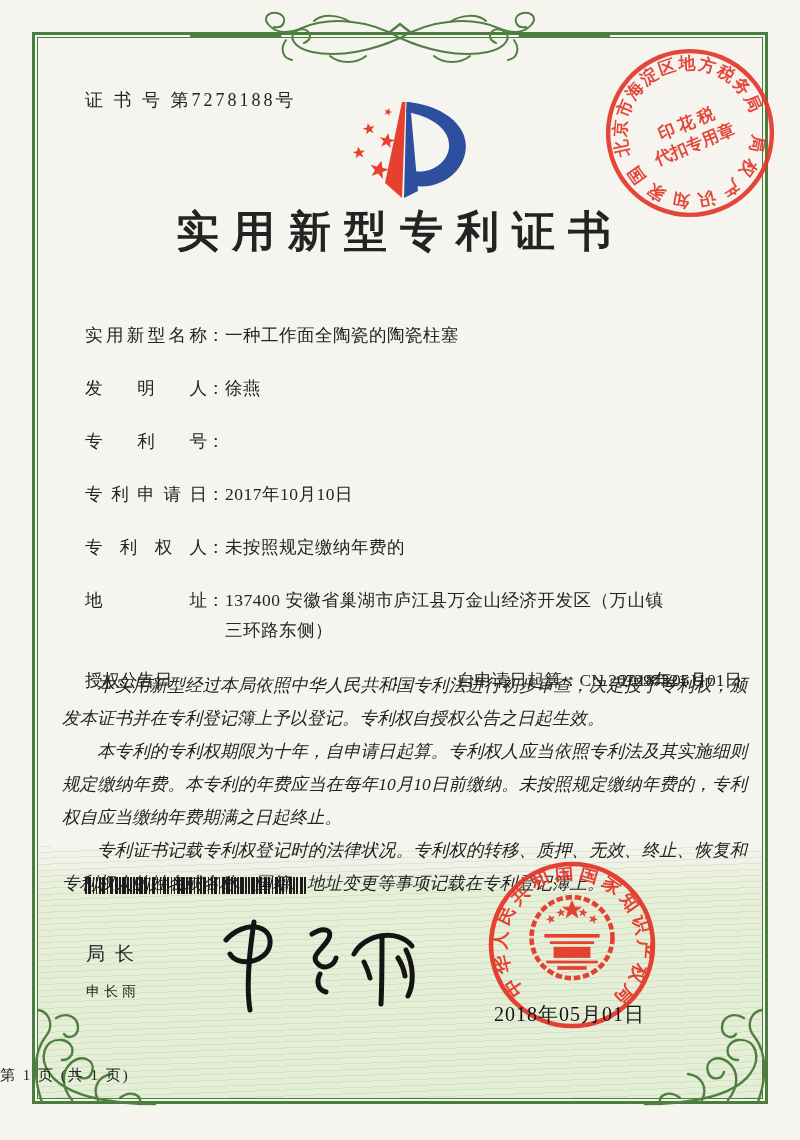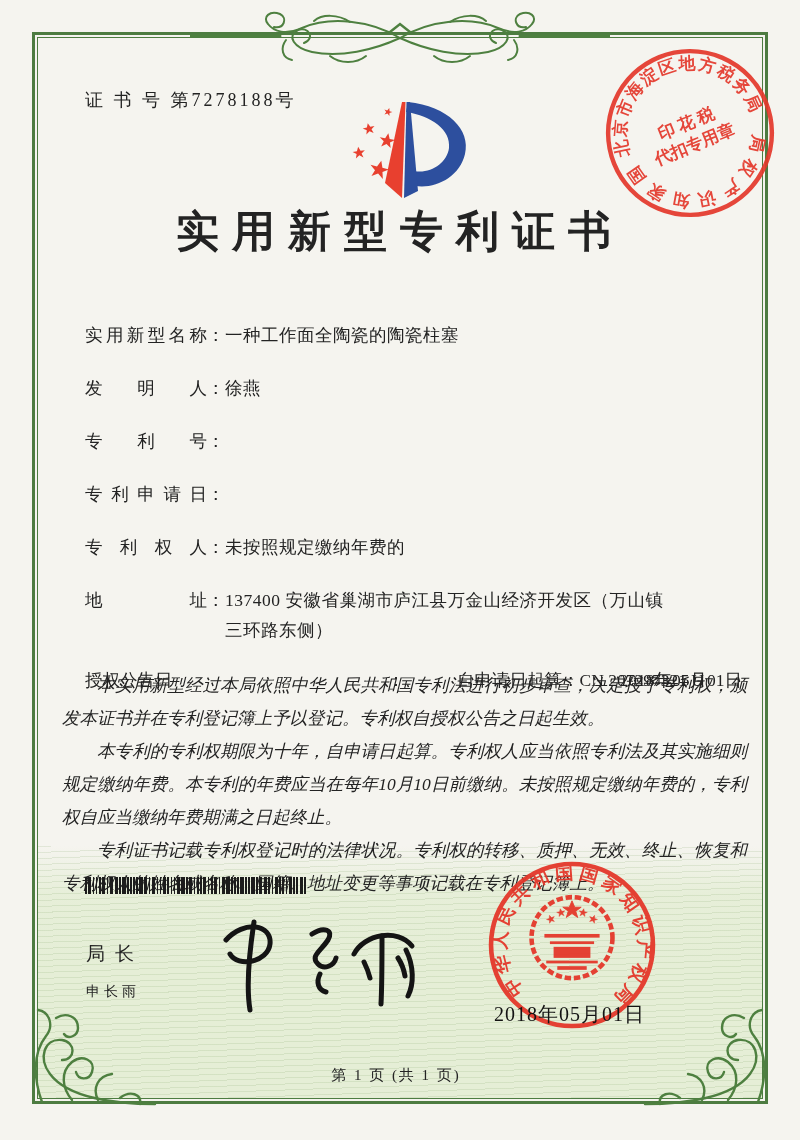"2017年10月10日" span.fvalue { html: none -> <span>2017年10月10日</span> }
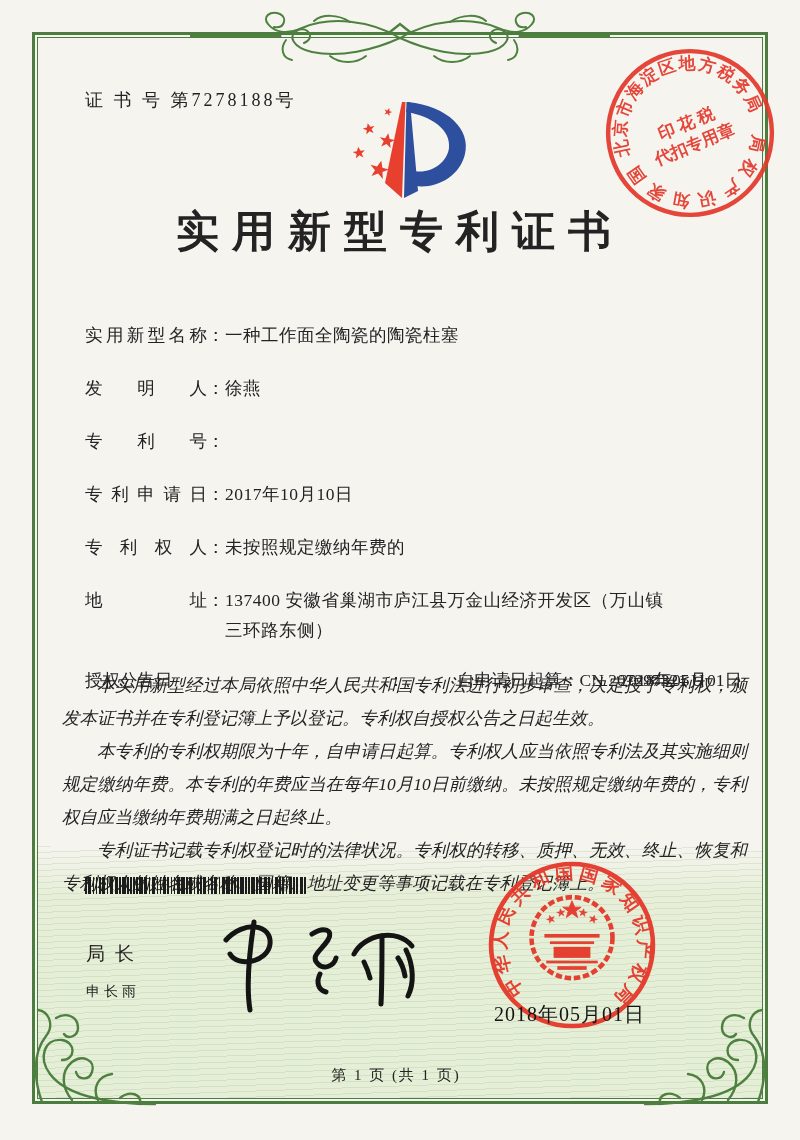"第 1 页 (共 1" .footer { text-align: center -> none }
